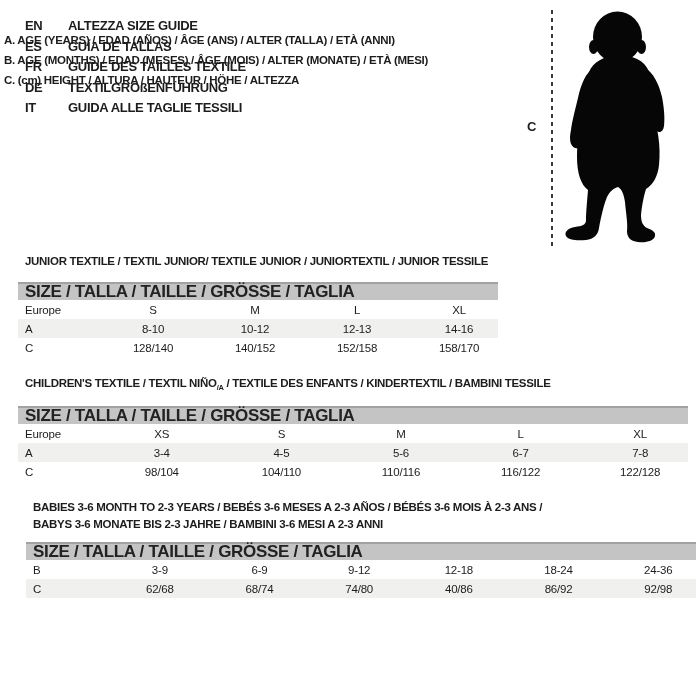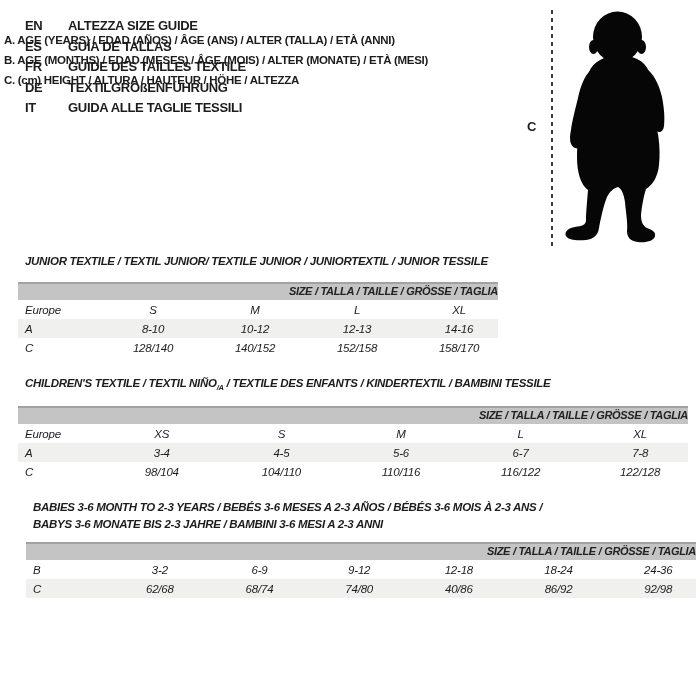"JUNIOR TEXTILE / TEXTIL JUNIOR/" .tables { font-style: italic -> none }
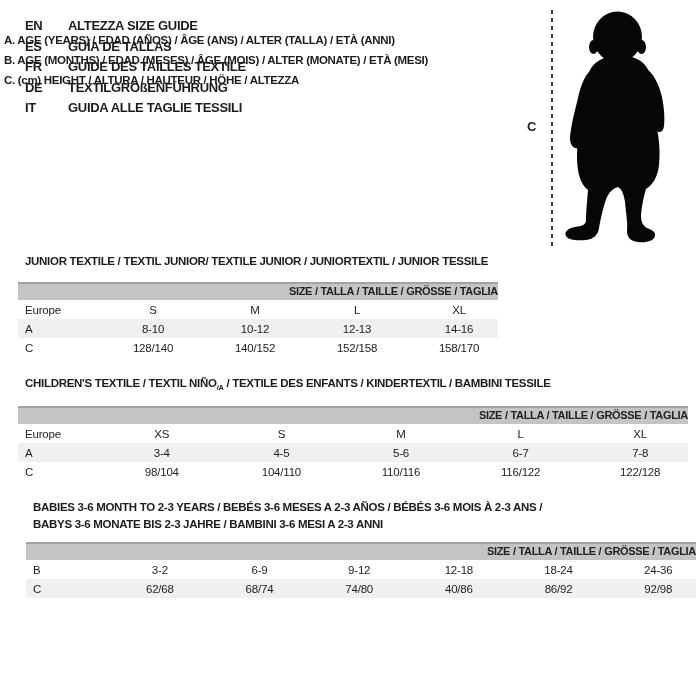"SIZE / TALLA / TAILLE" .bar { font-size: 11px -> 17px; padding-left: 16px -> 7px; text-align: right -> none }
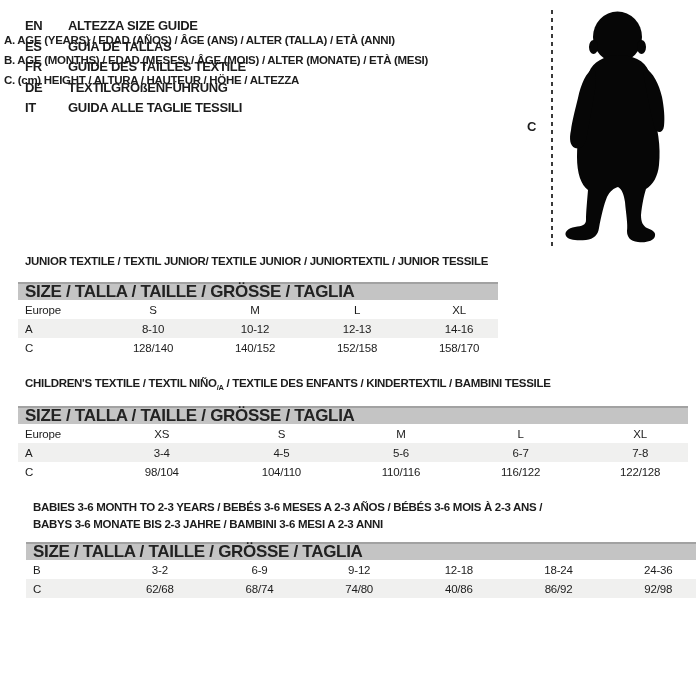"3-2" span.t-cell { text: 3-2 -> 3-9 }
